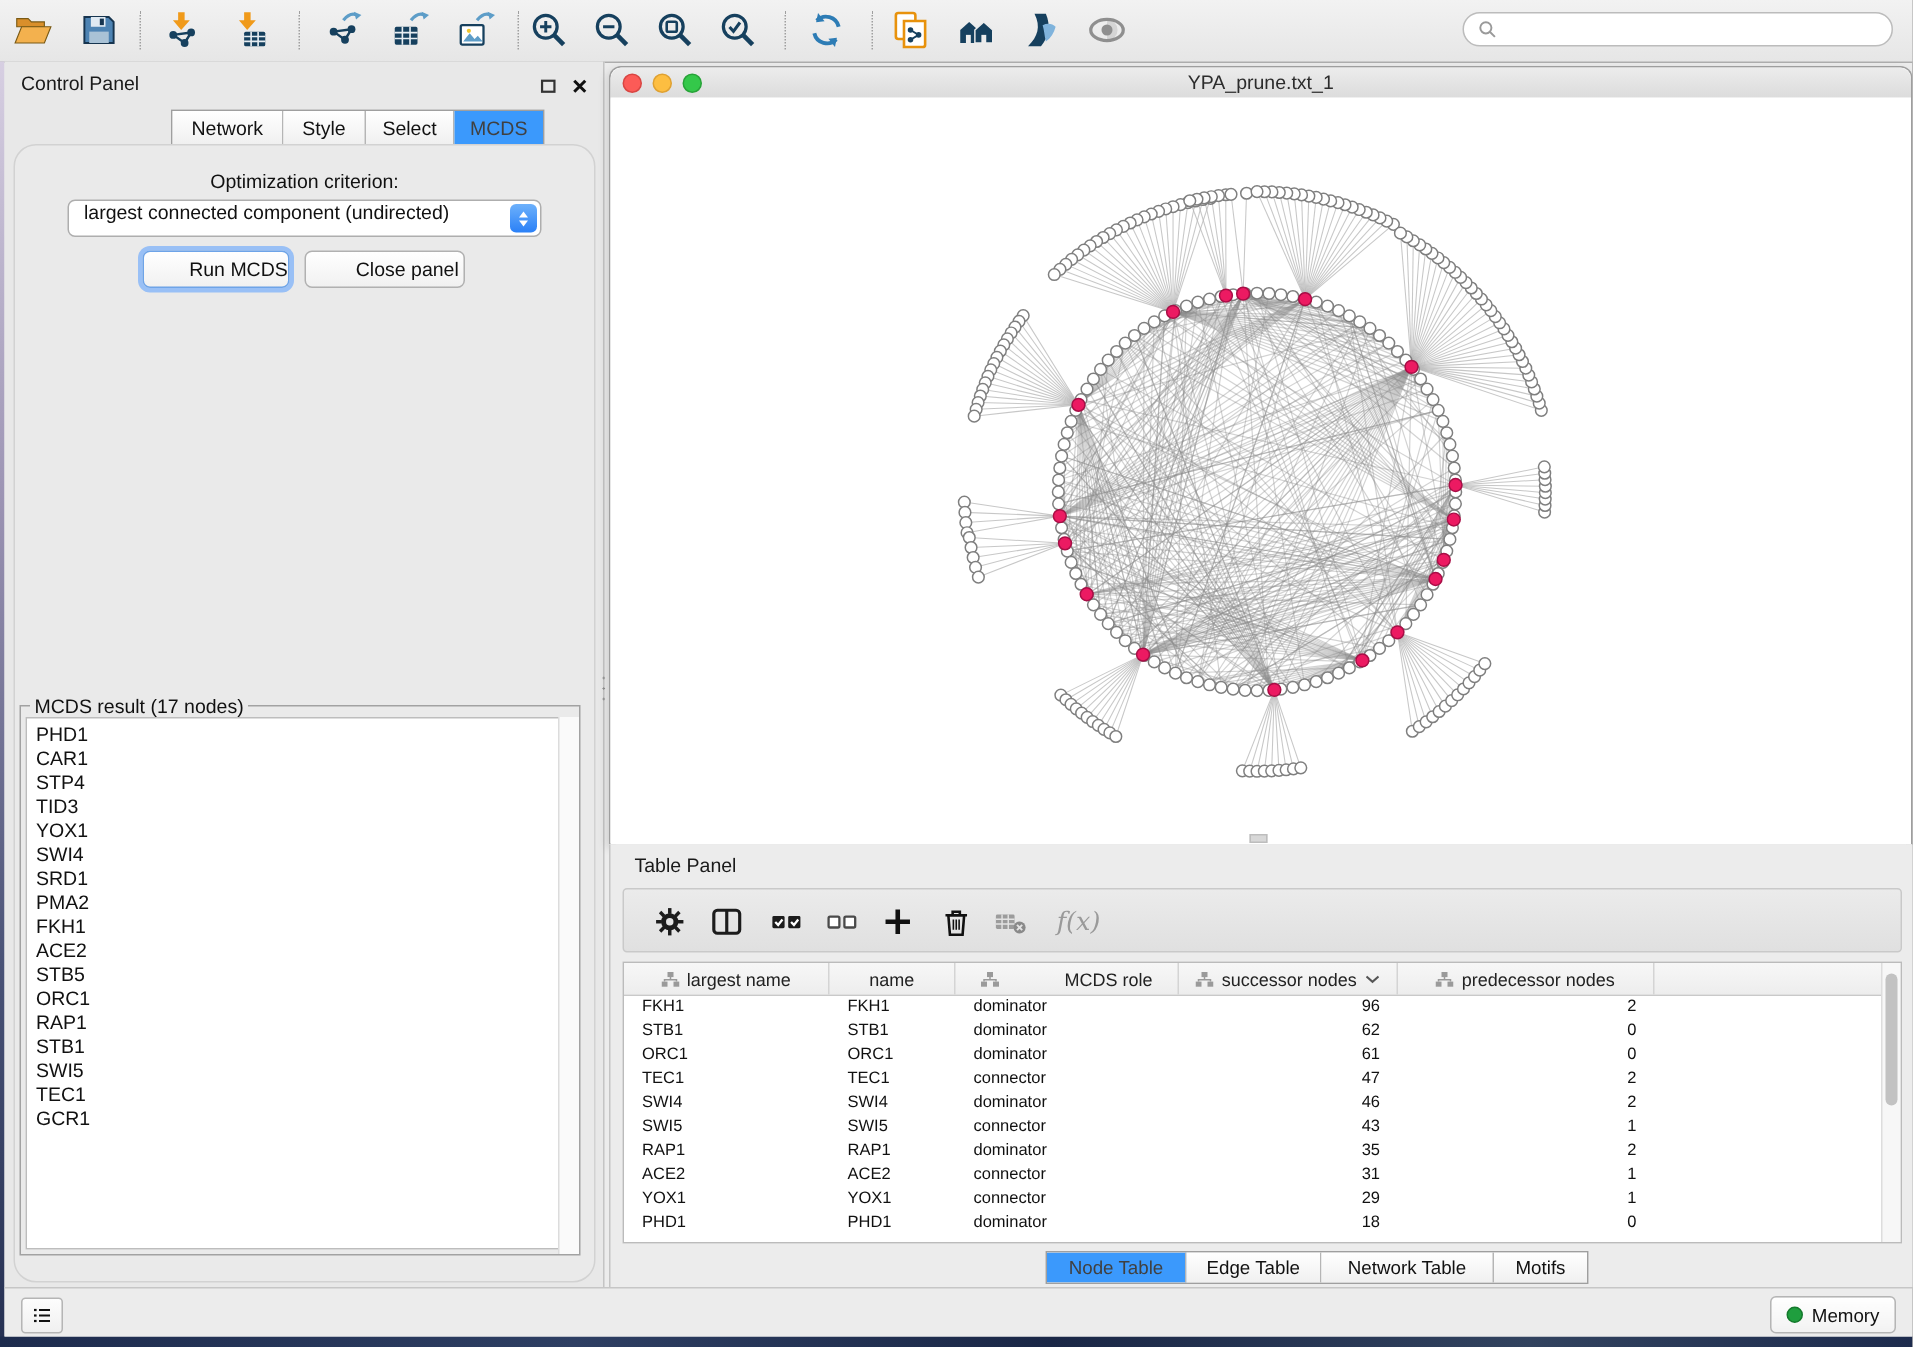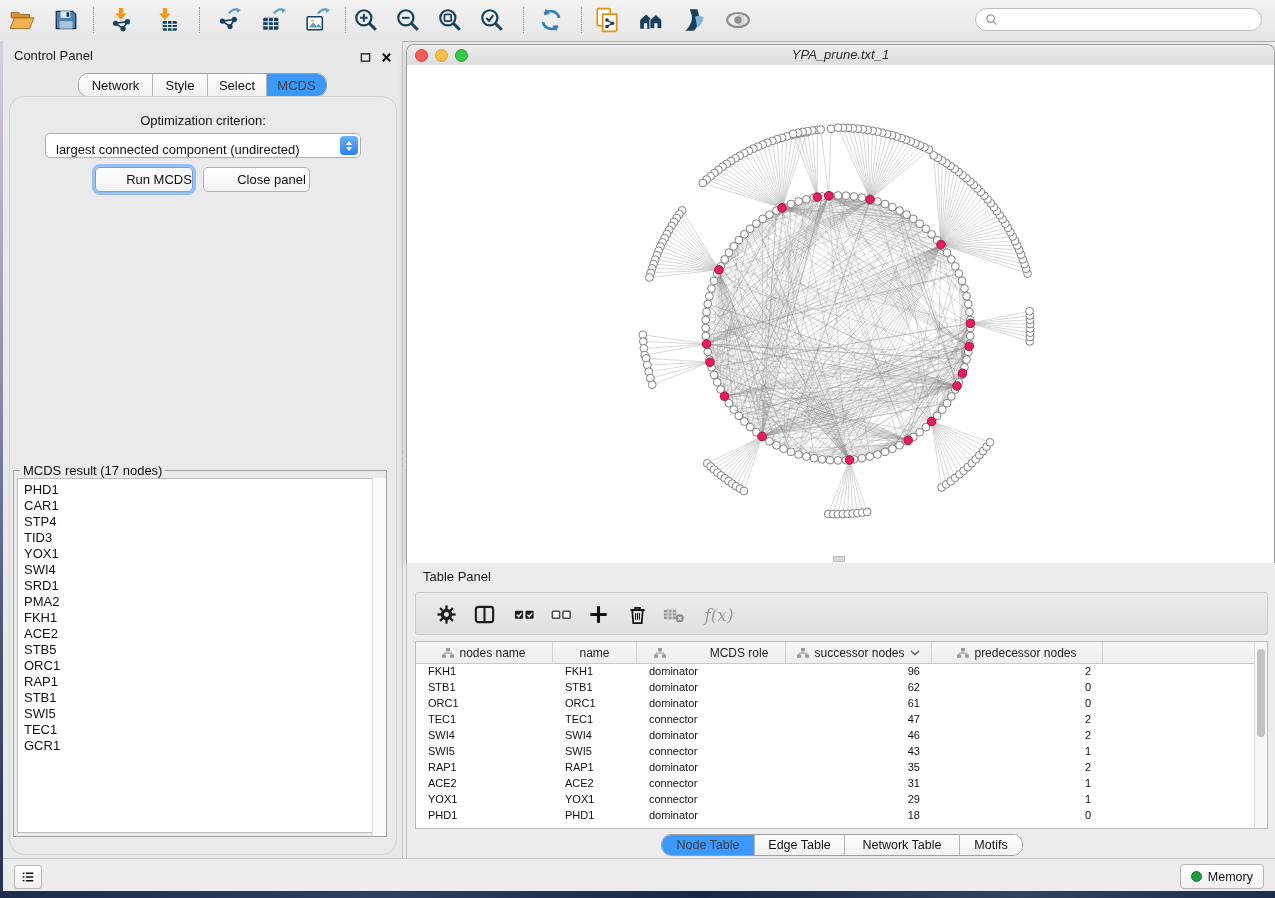"YPA_prune.txt_1" .net-titlebar { font-style: italic -> none }
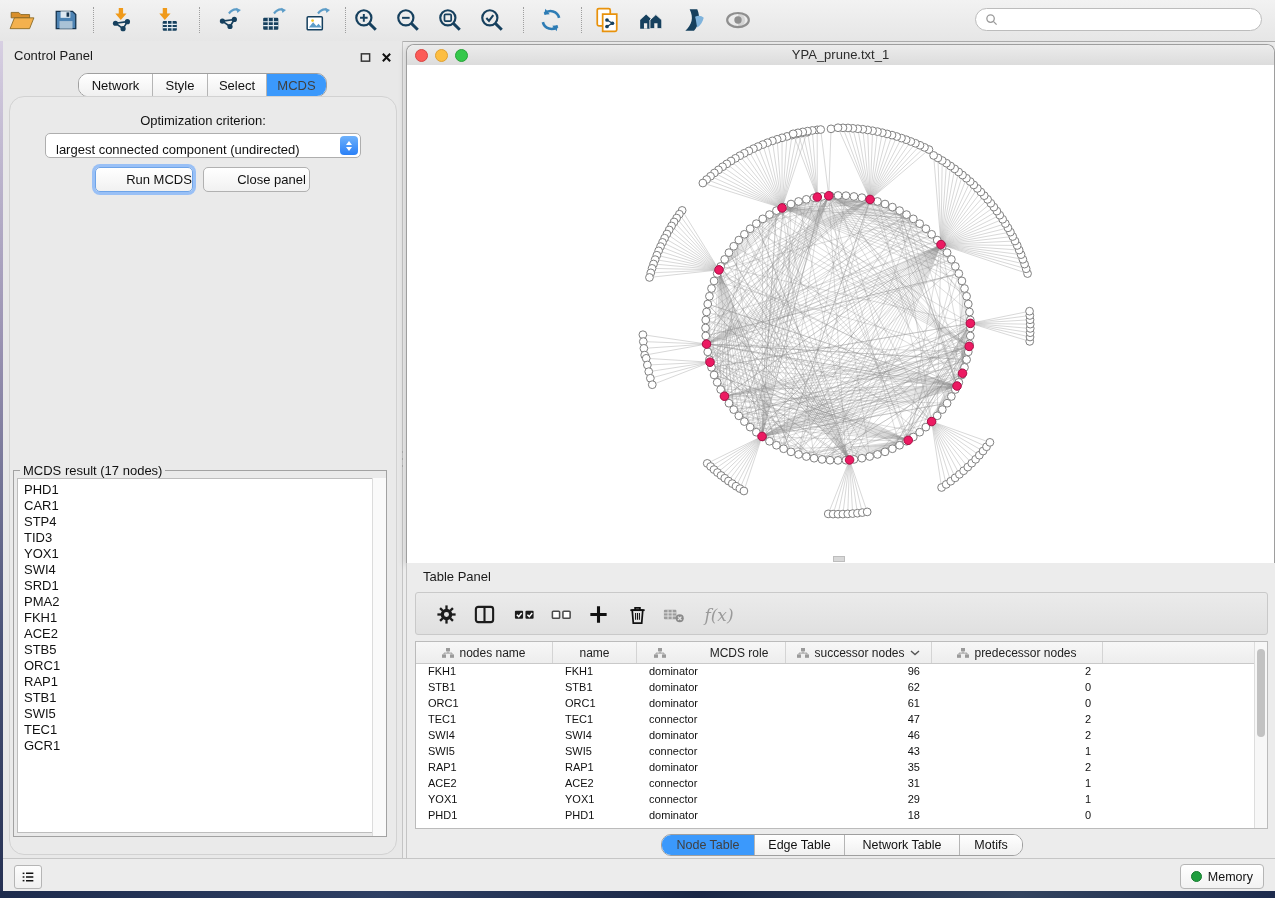"Network" .segbar { border-radius: 10px -> 0; margin-left: none -> 36px }
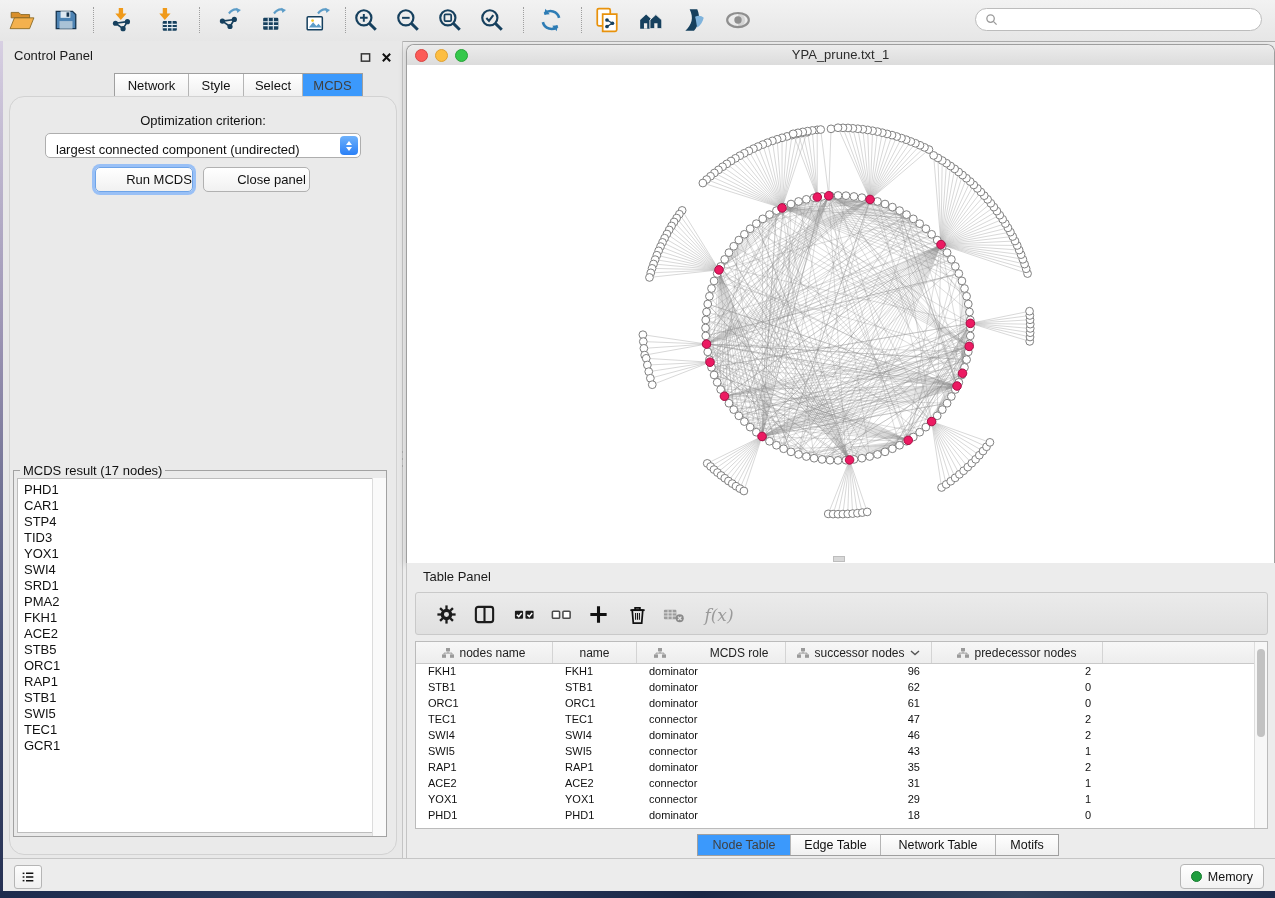"largest connected component (undirected)" .dropdown { align-items: flex-end -> flex-start }
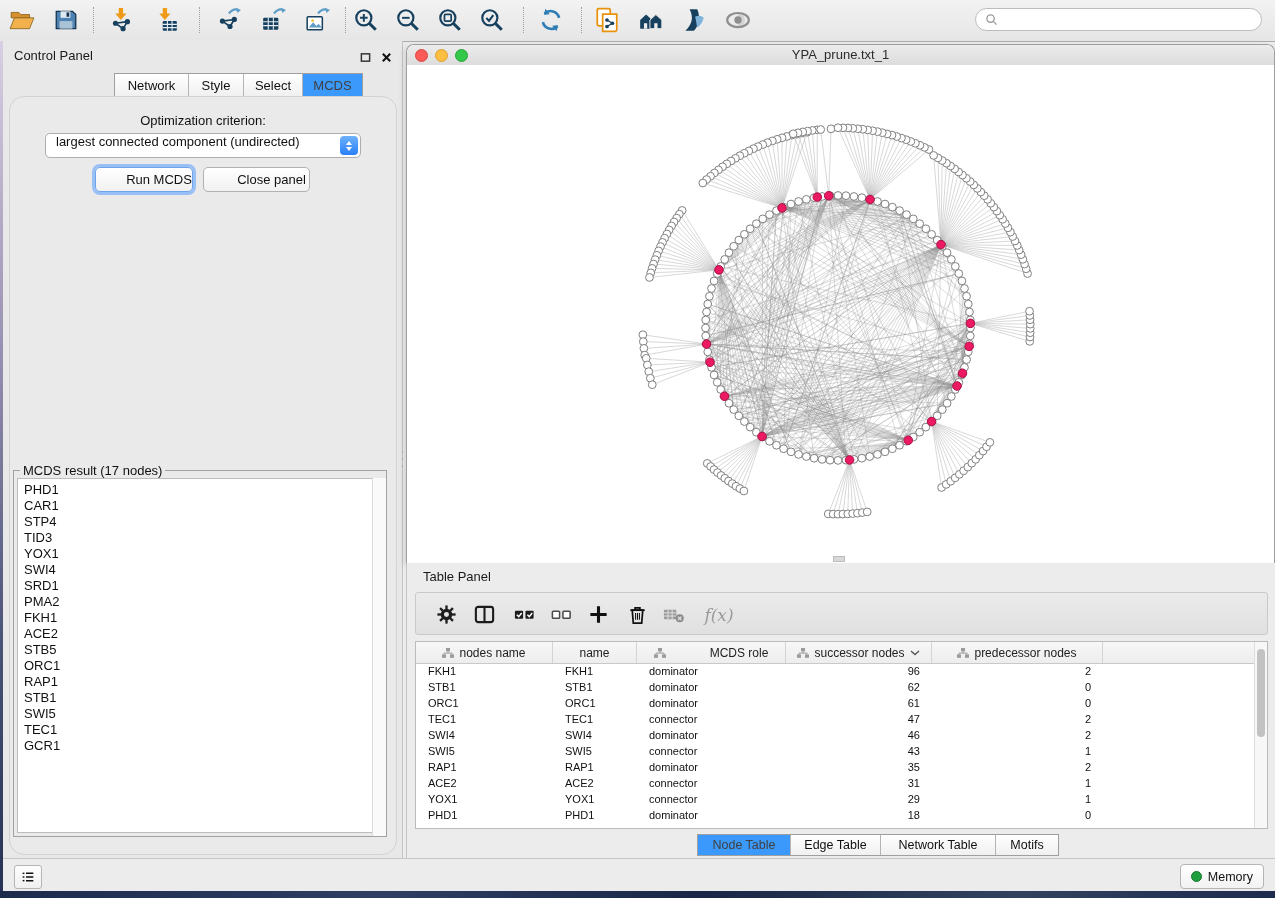"nodes name" span { text: nodes -> largest }
